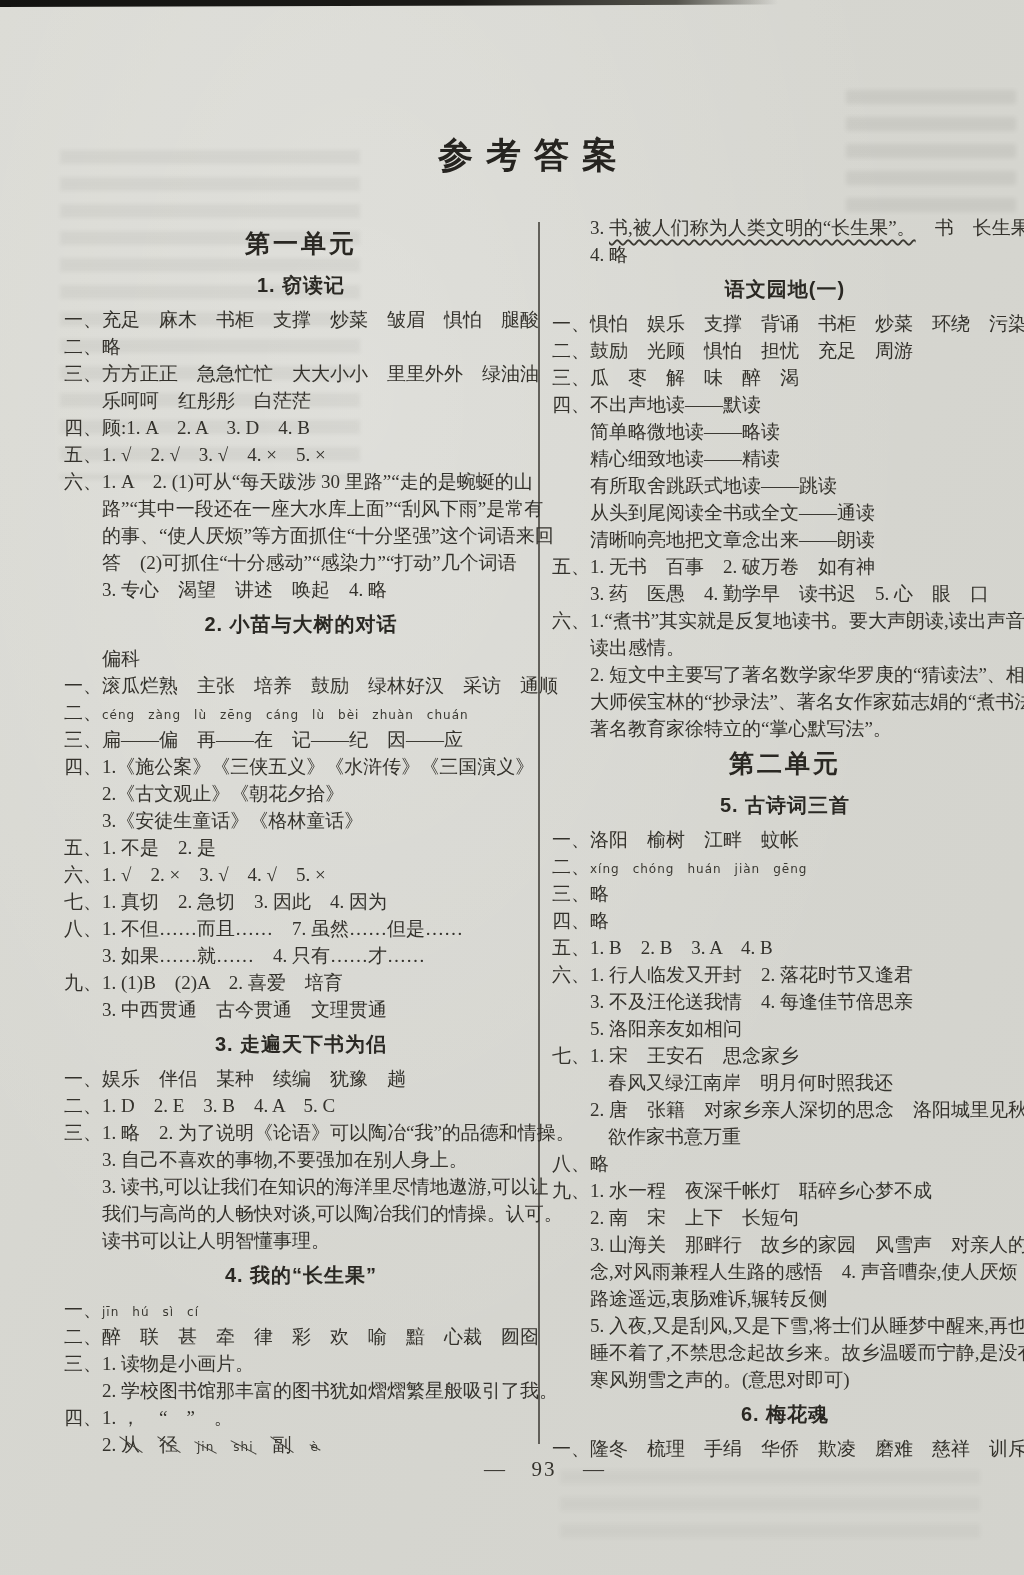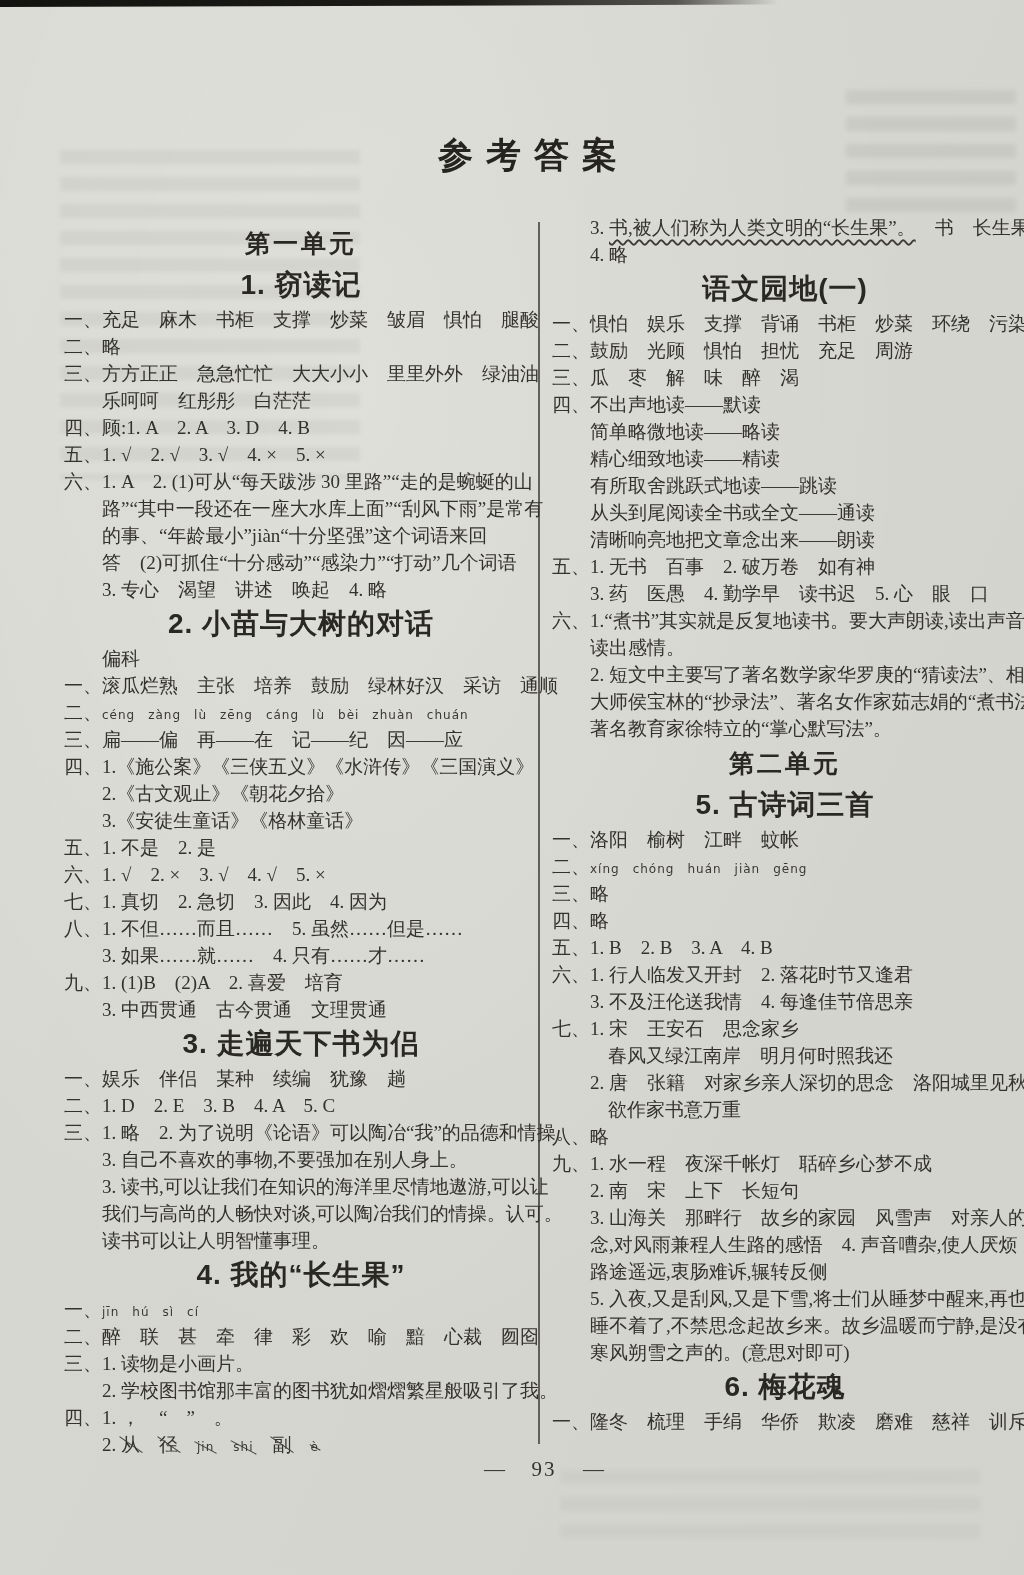"1. 窃读记" .lesson-heading { font-size: 28px -> 20px }
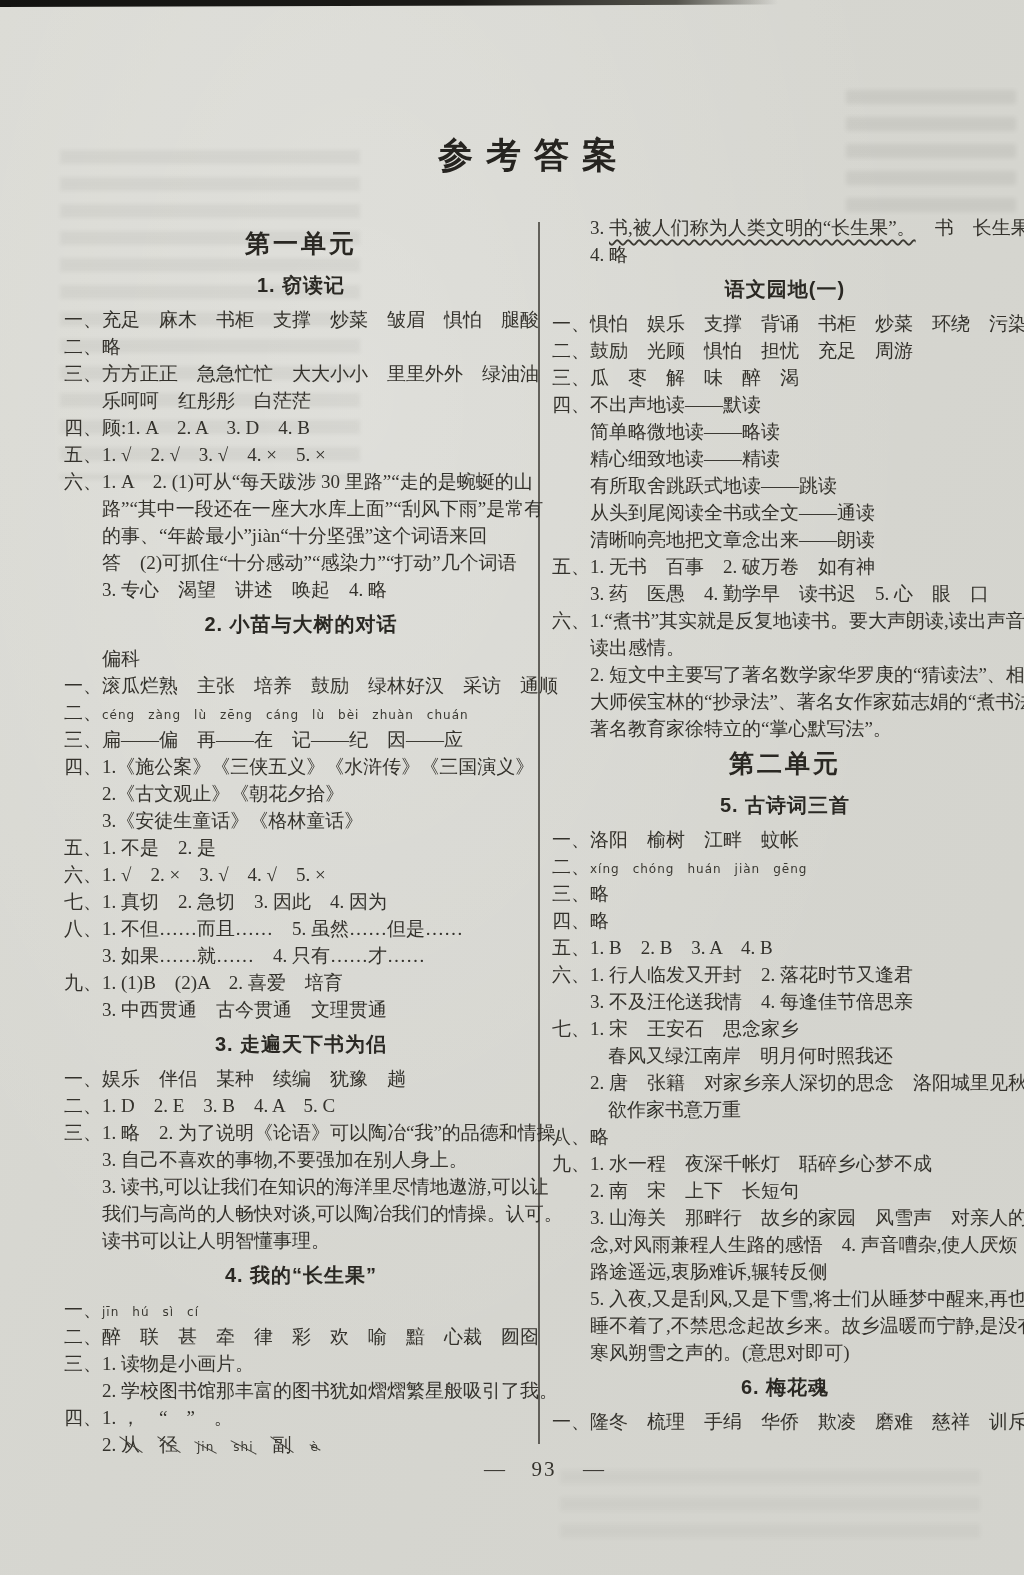"的事、“年龄最小”jiàn“十分坚强”这个词语来回" span { text: 年龄最小”jiàn -> 使人厌烦”等方面抓住 }
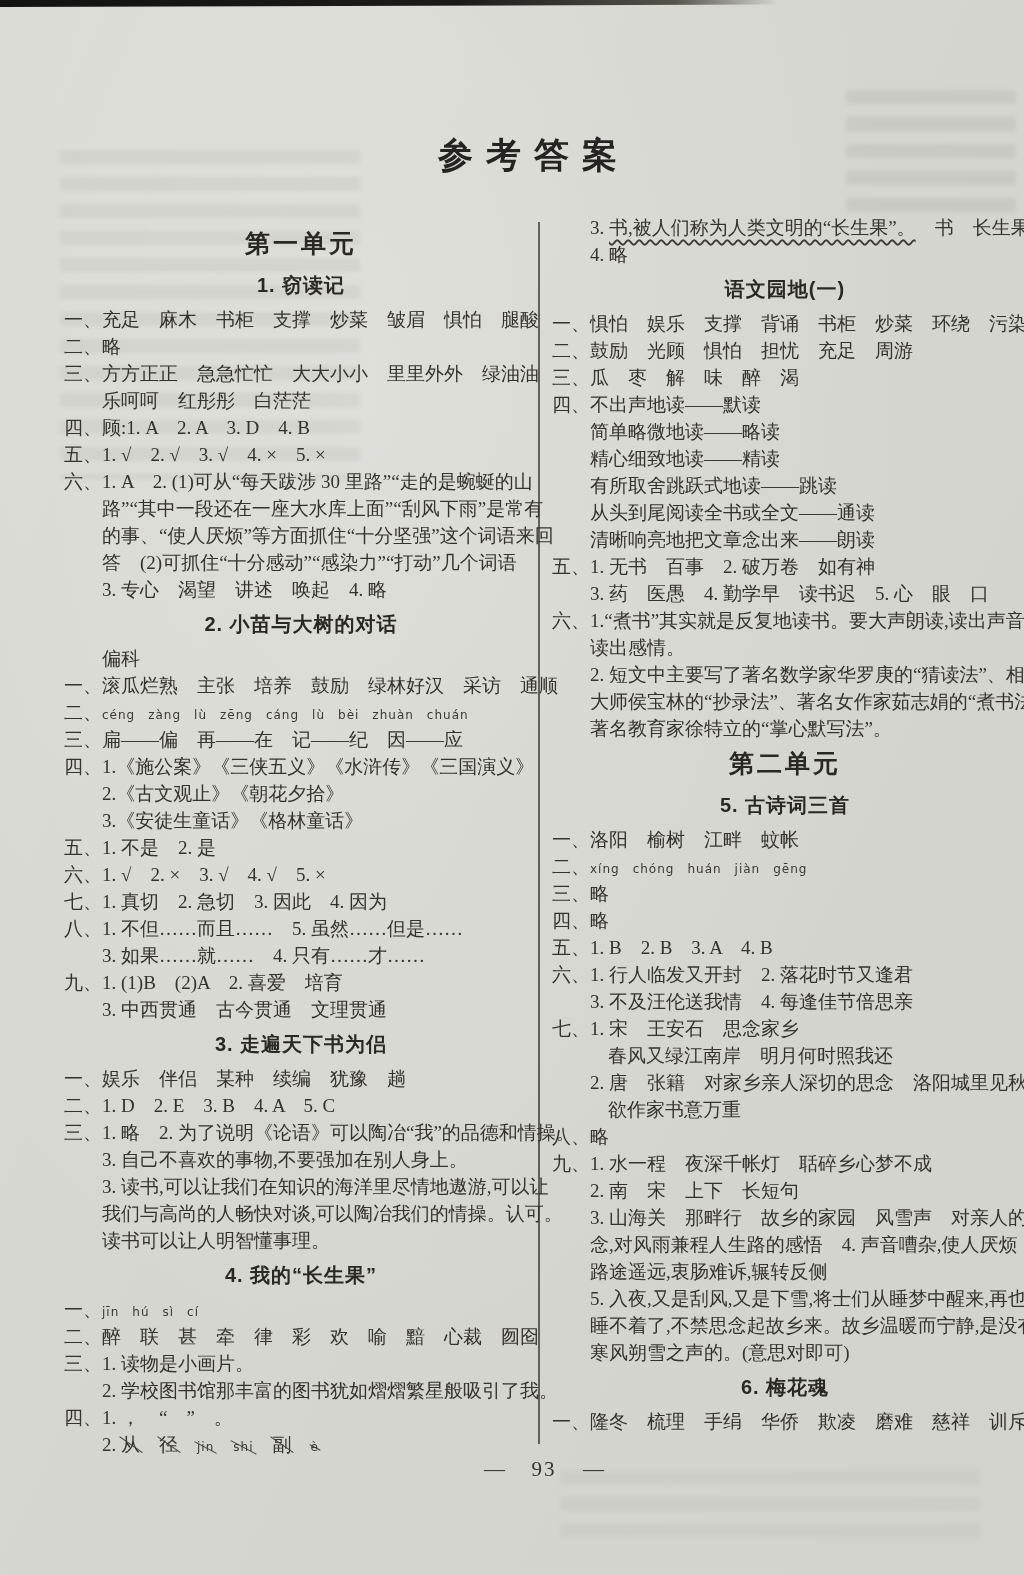"八、1. 不但……而且…… 5. 虽然……但是……" span { text: 5 -> 7 }
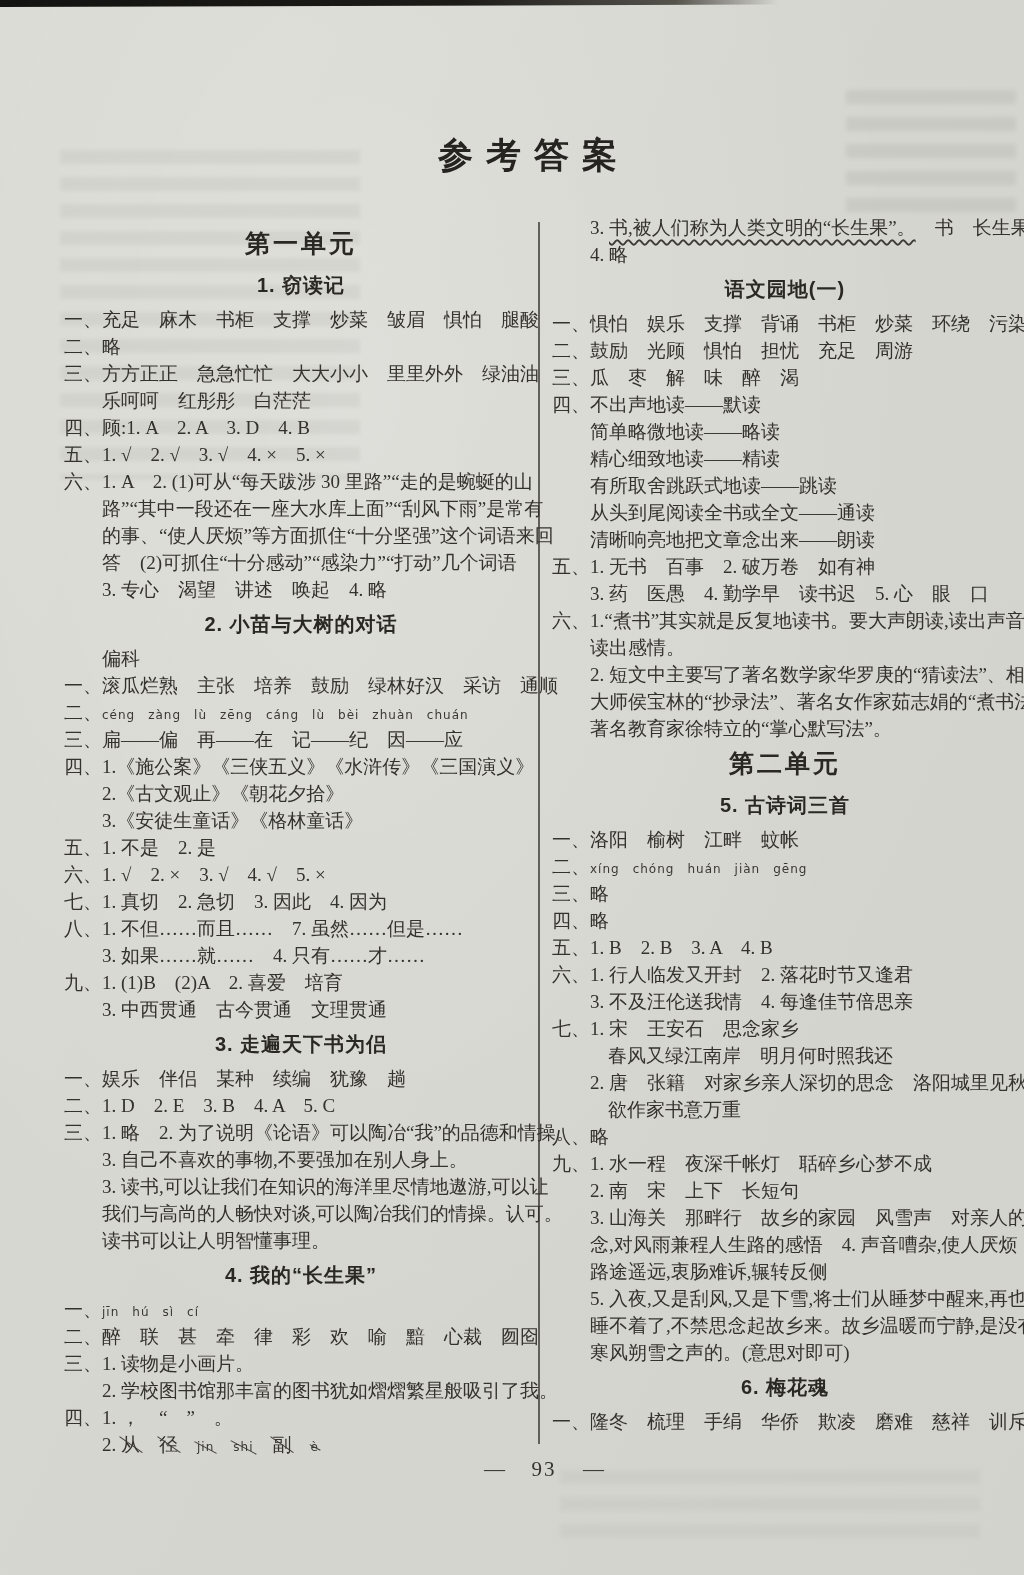"5. 洛阳亲友如相问" div.text-line { html: none -> <div><span>5. 洛阳亲友如相问</span></div> }
